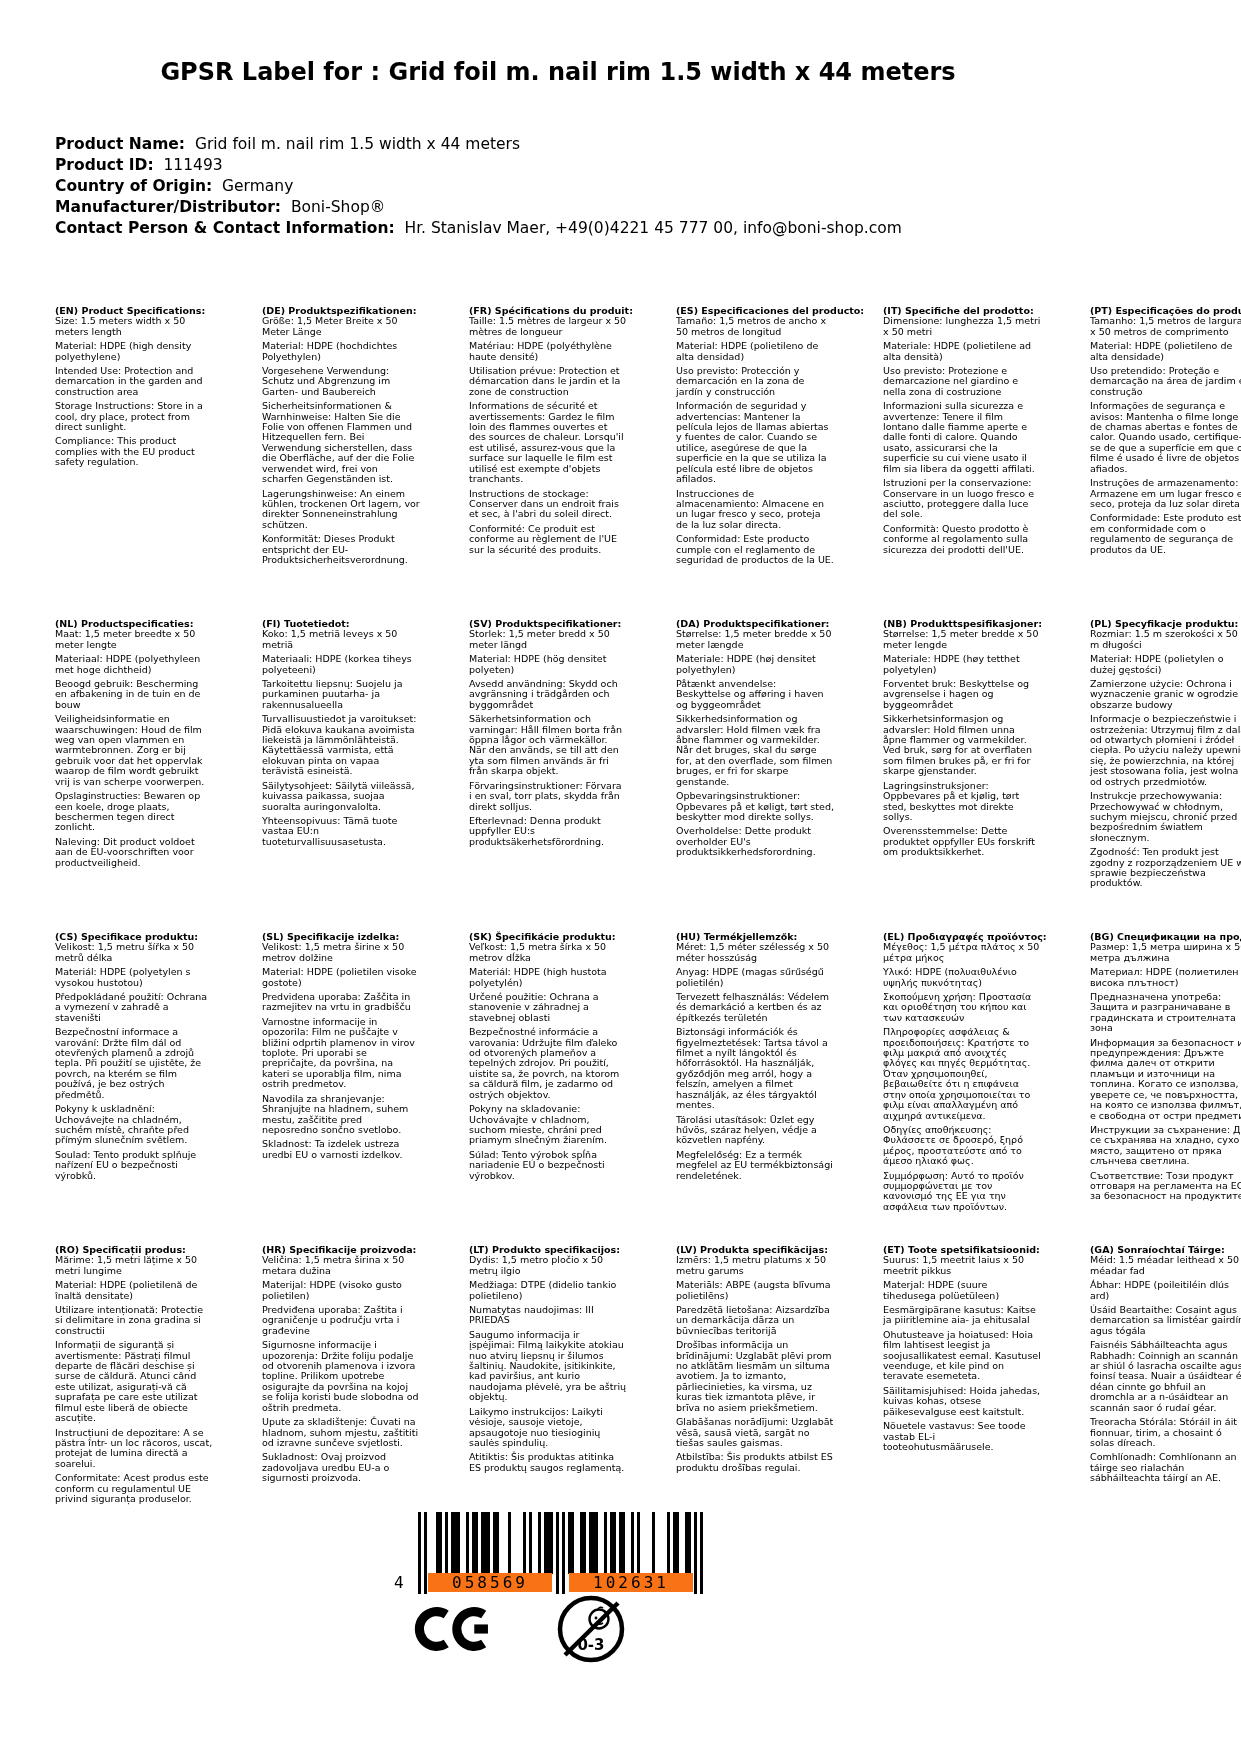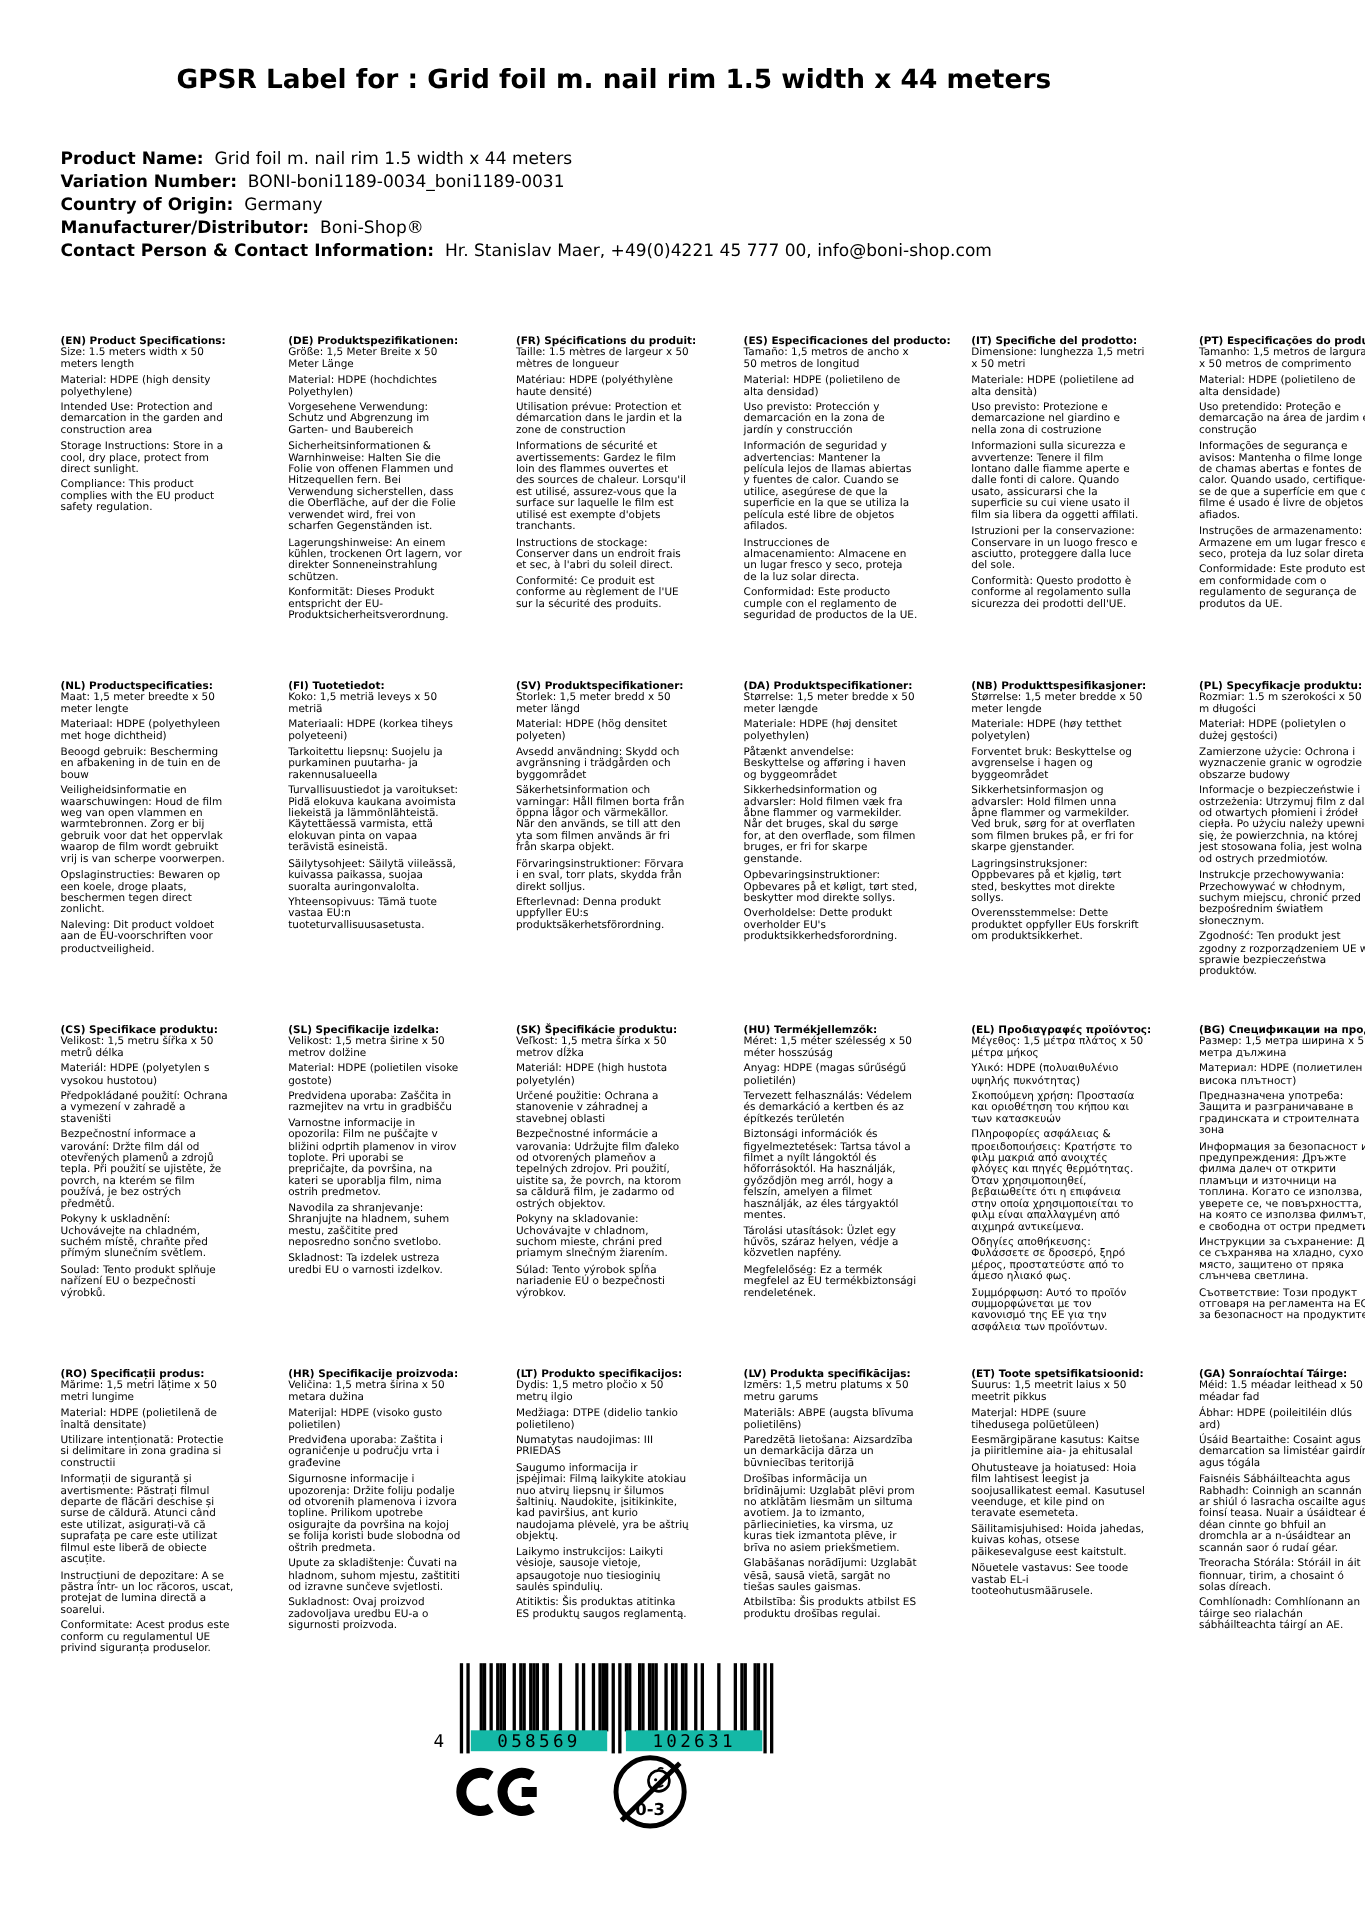"Product ID: 111493" div { html: none -> <div><span>Product ID:</span><span>&nbsp; 111493</span></div> }
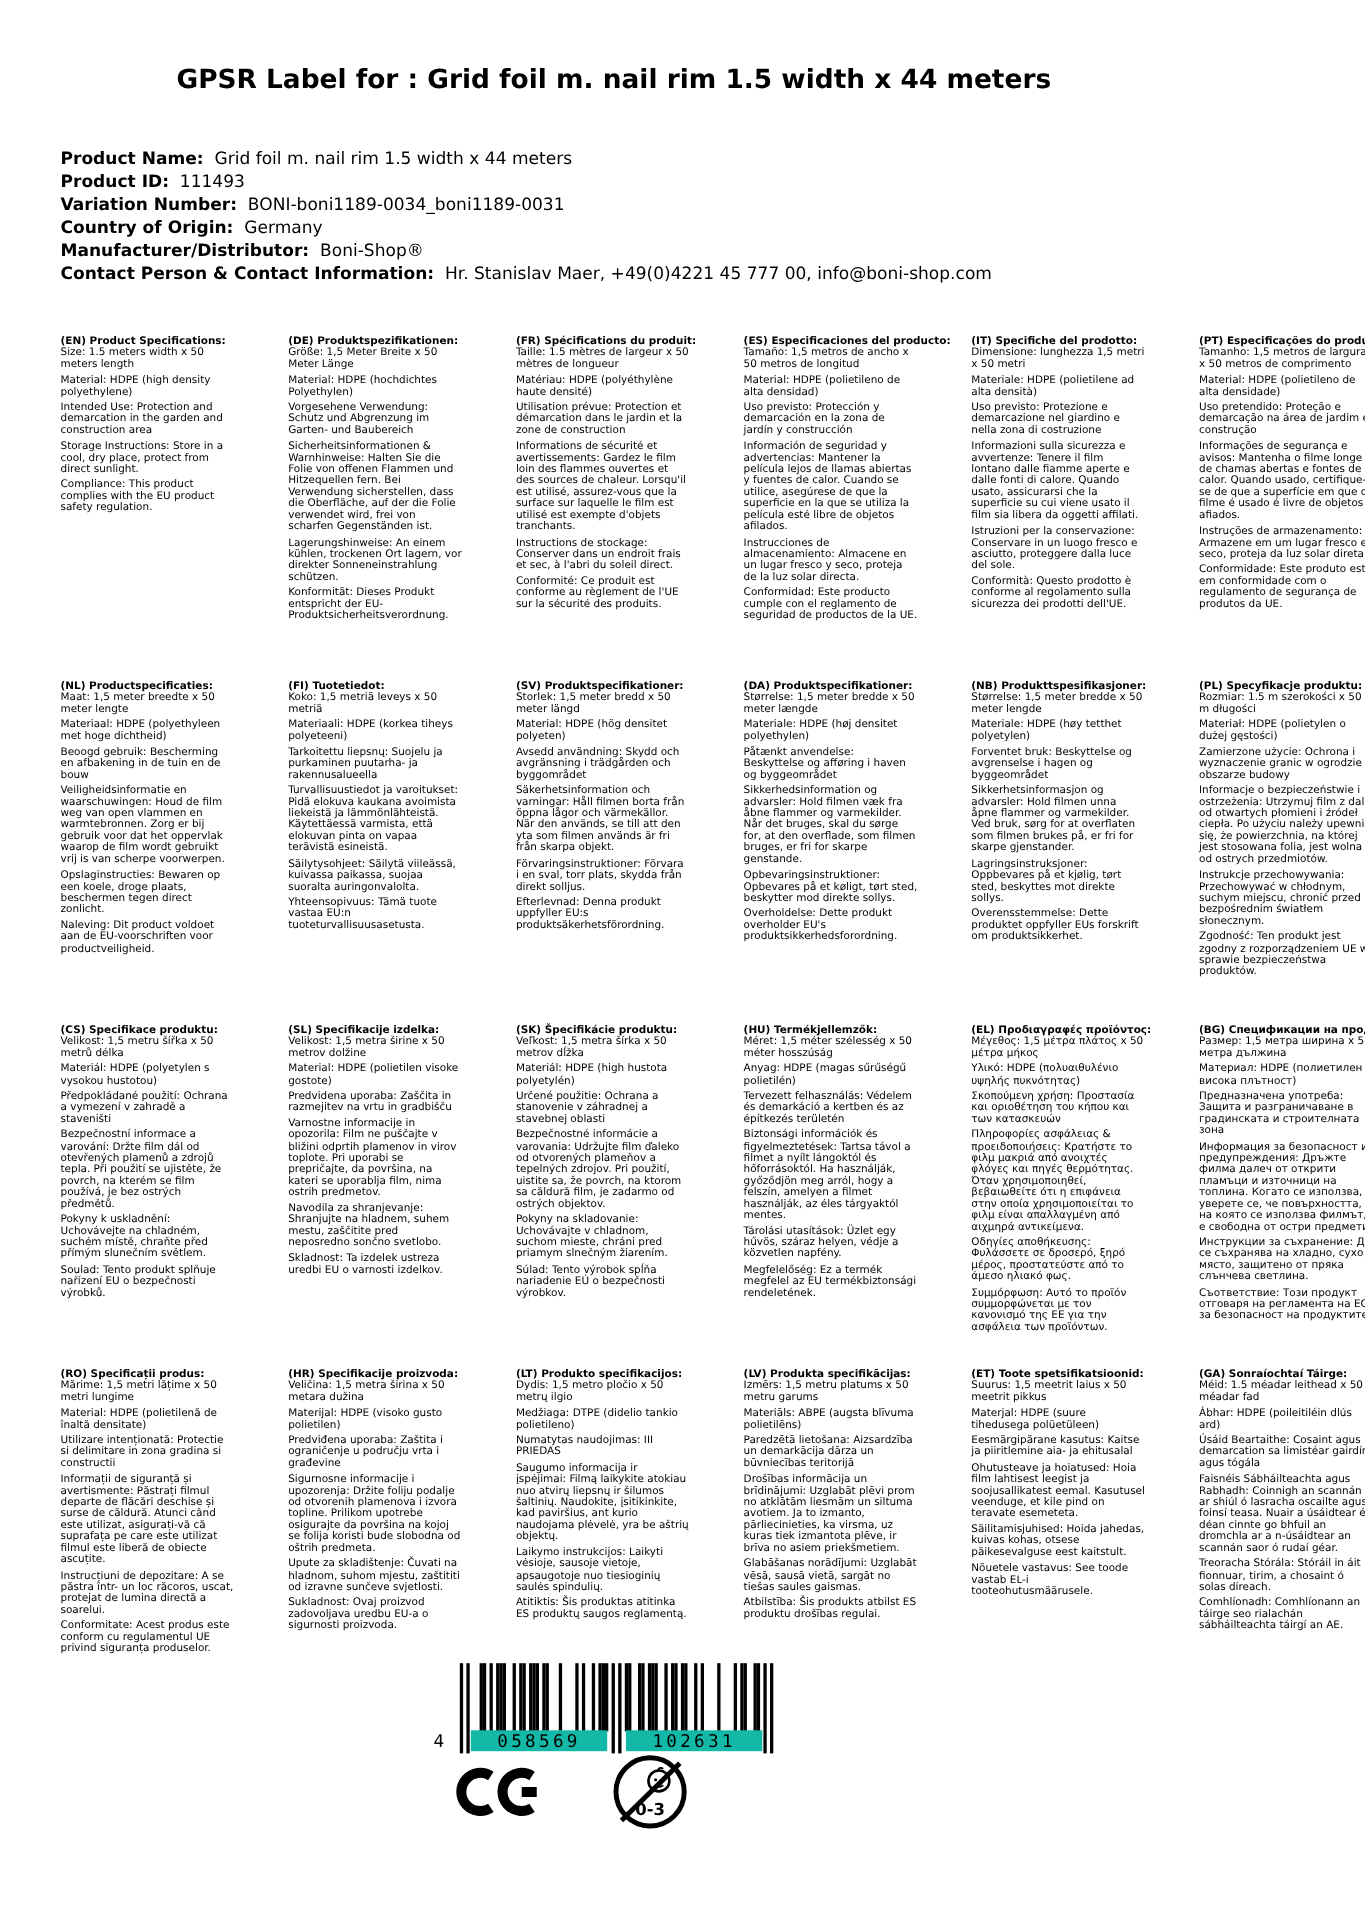"Variation Number:" div { html: <div><span>Variation Number:</span><span>&nbsp; BONI-boni1189-0034_boni1189-0031</span></div> -> none }
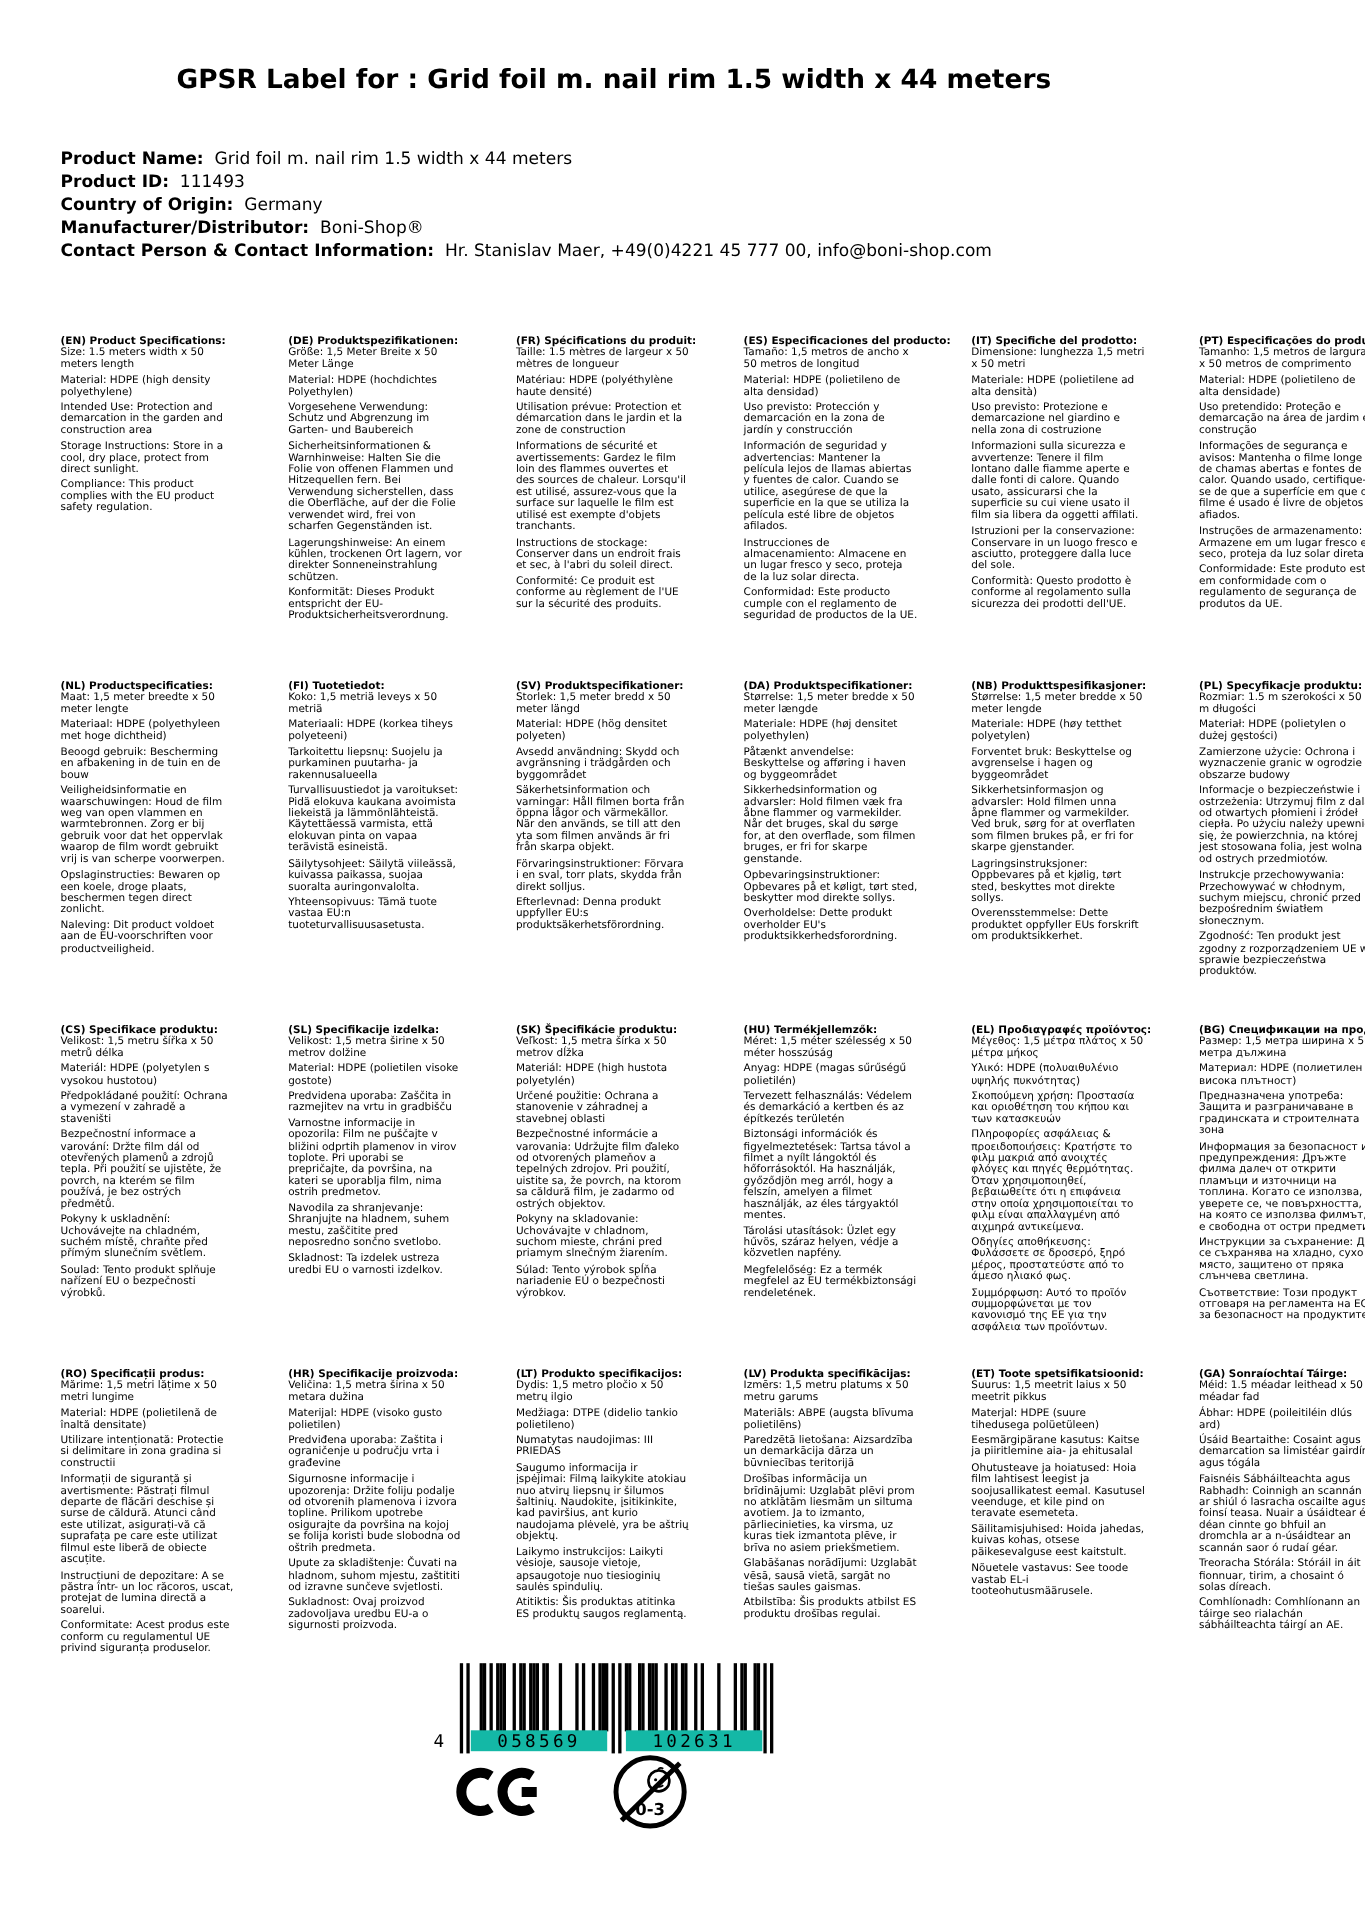"058569" .bc-digit { background: #14b8a6 -> #f97316 }
